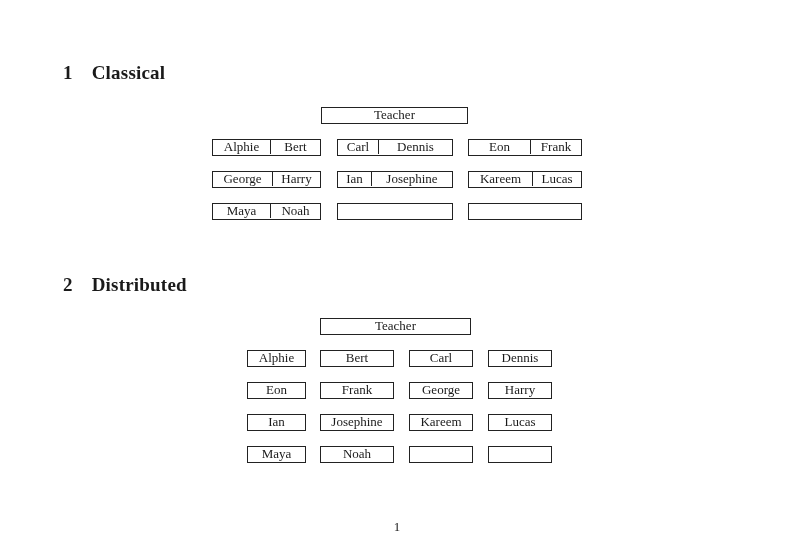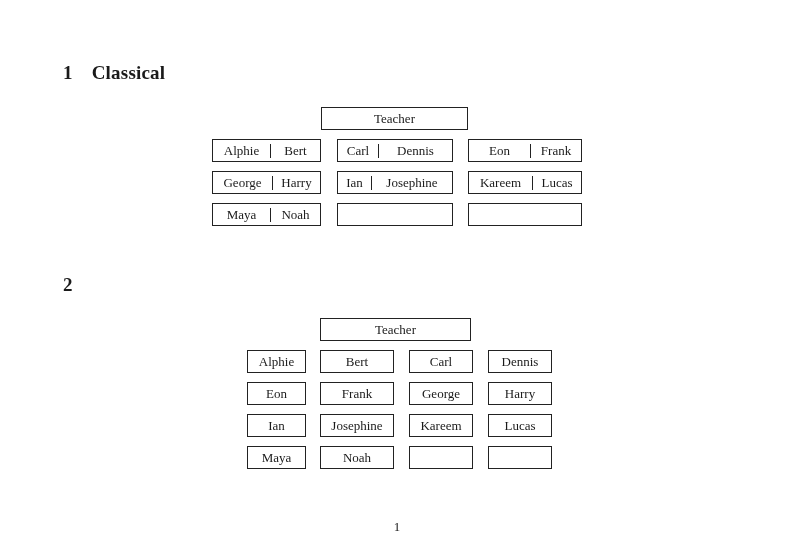"Teacher" .box { align-items: center -> flex-start; height: 23px -> 17px }
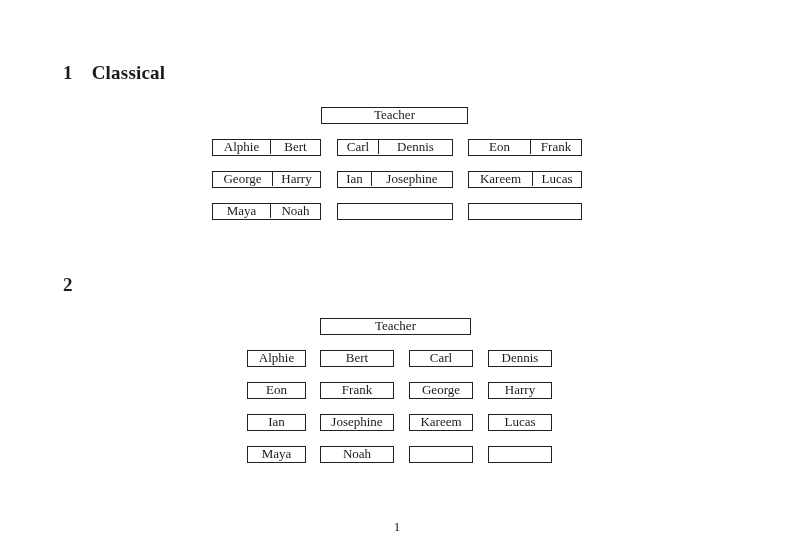"Distributed" span { html: none -> <span>Distributed</span> }
